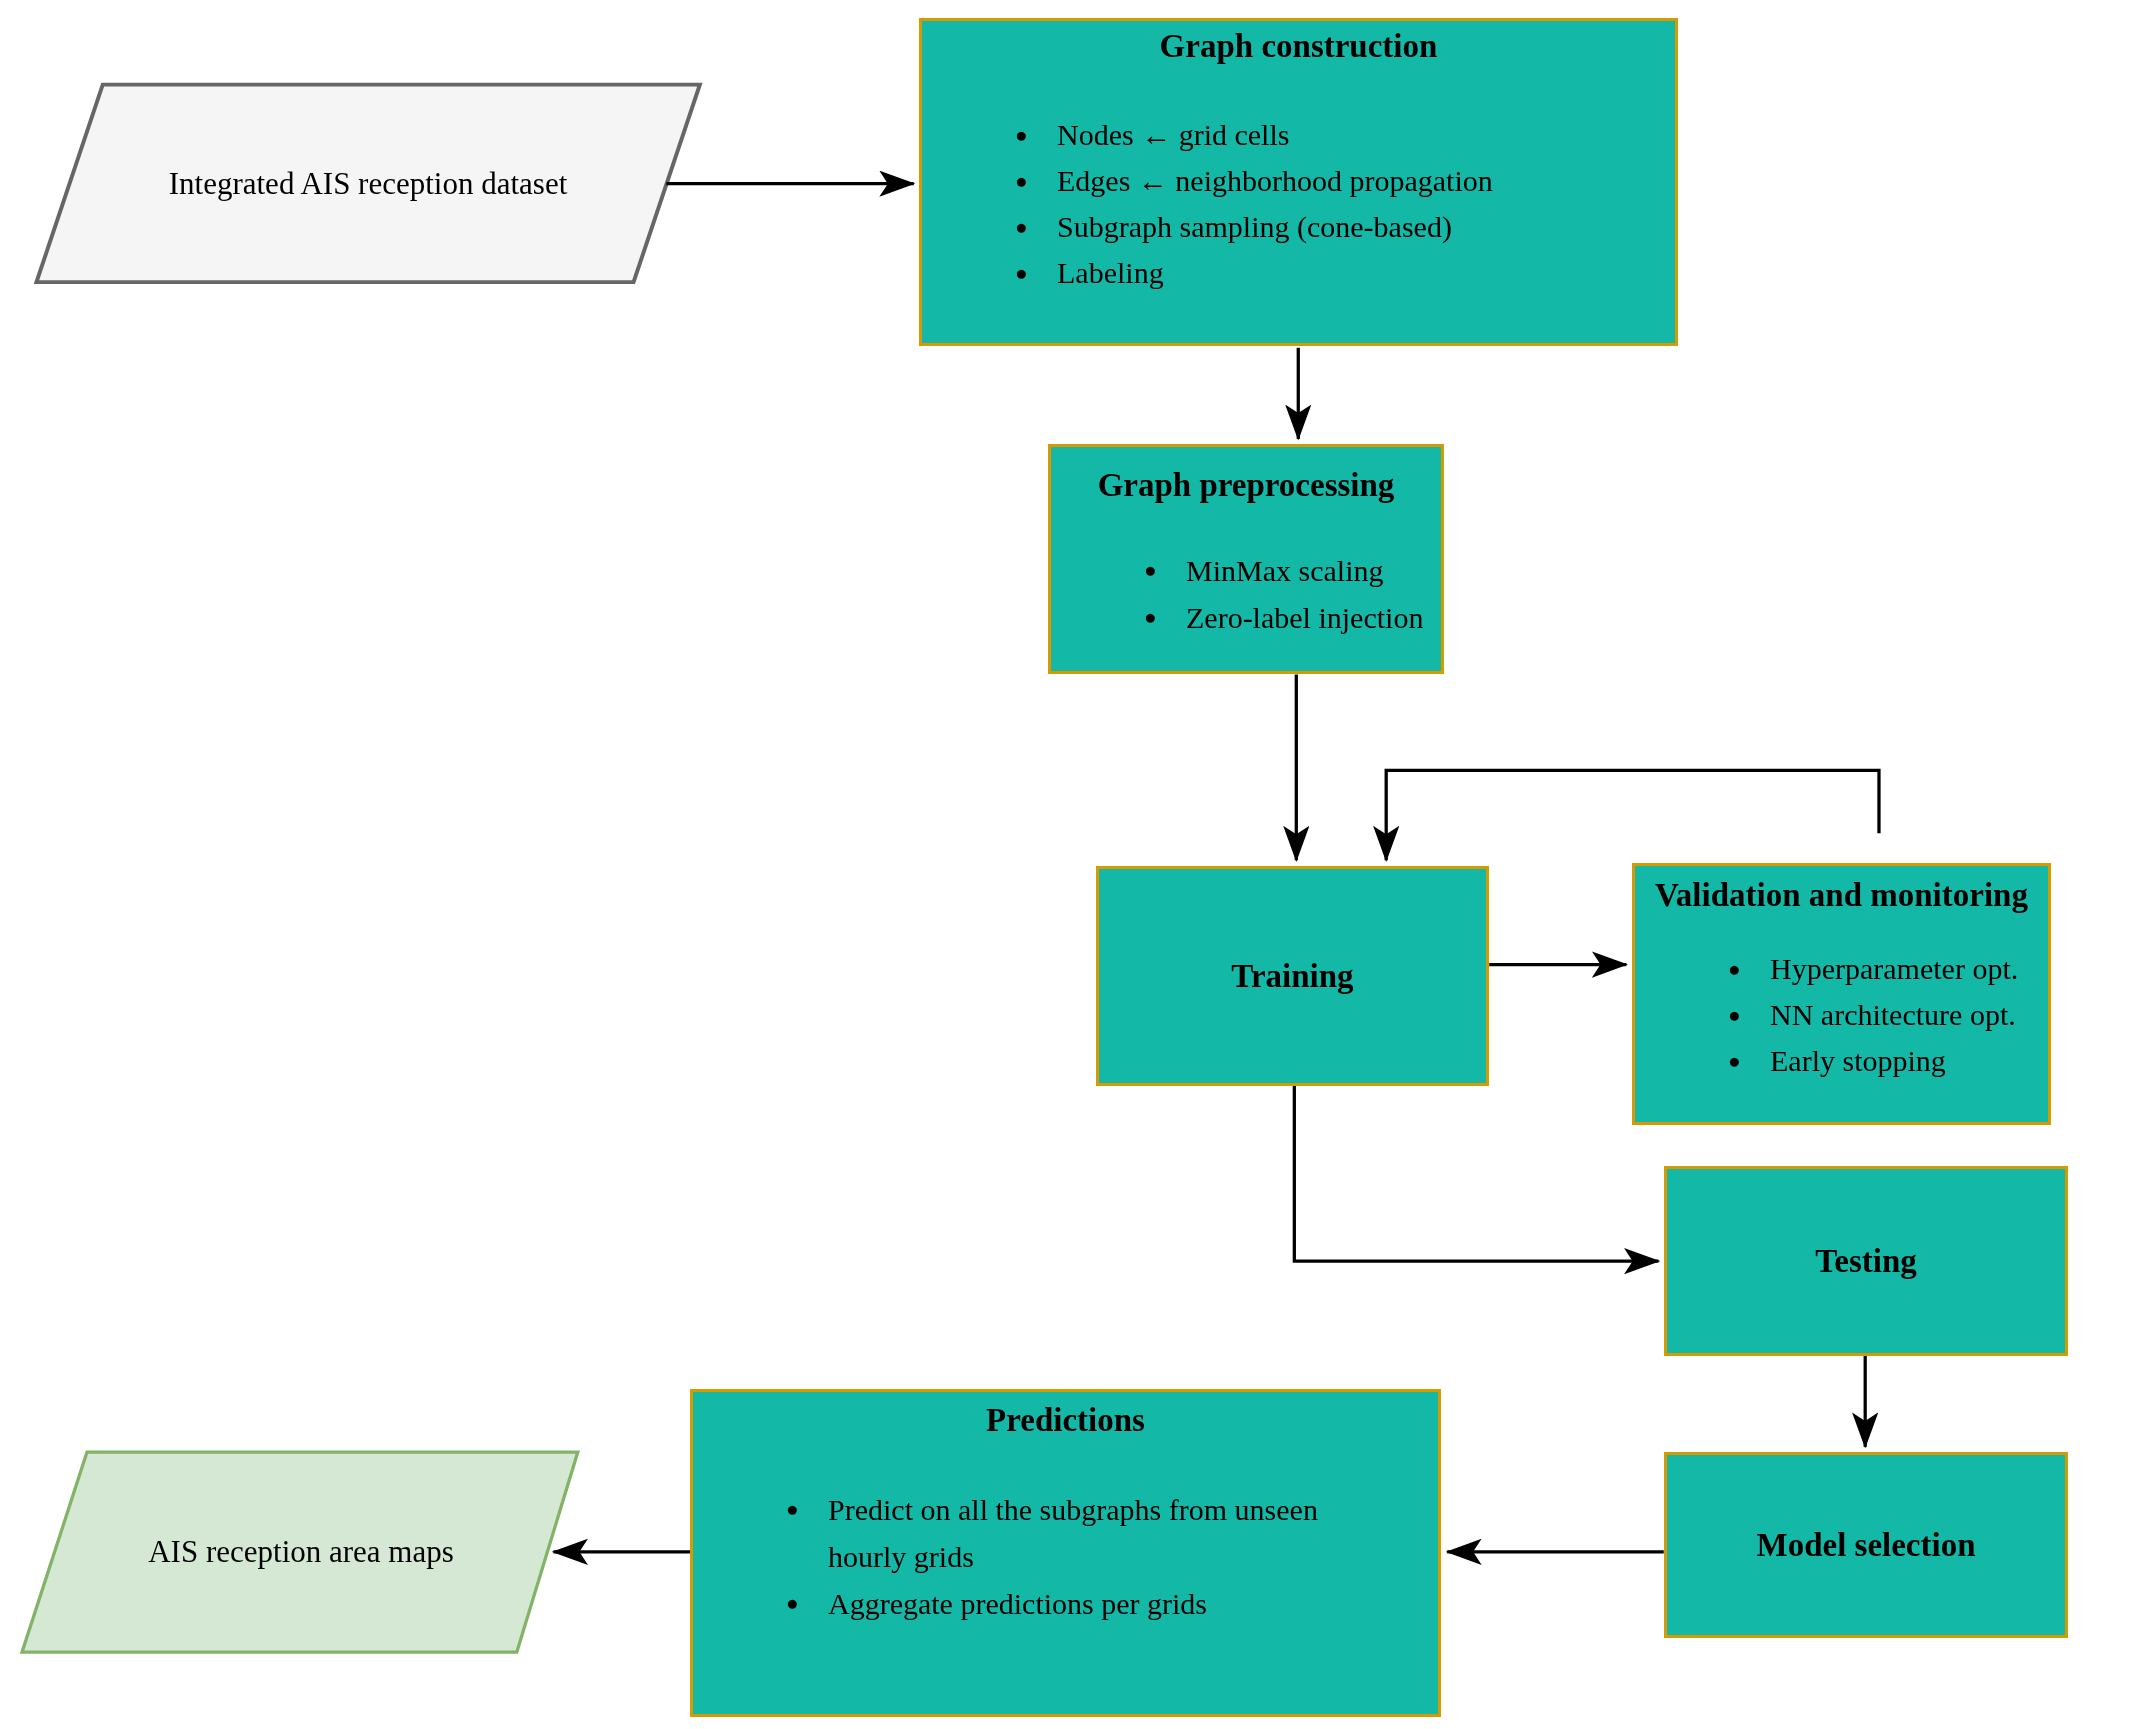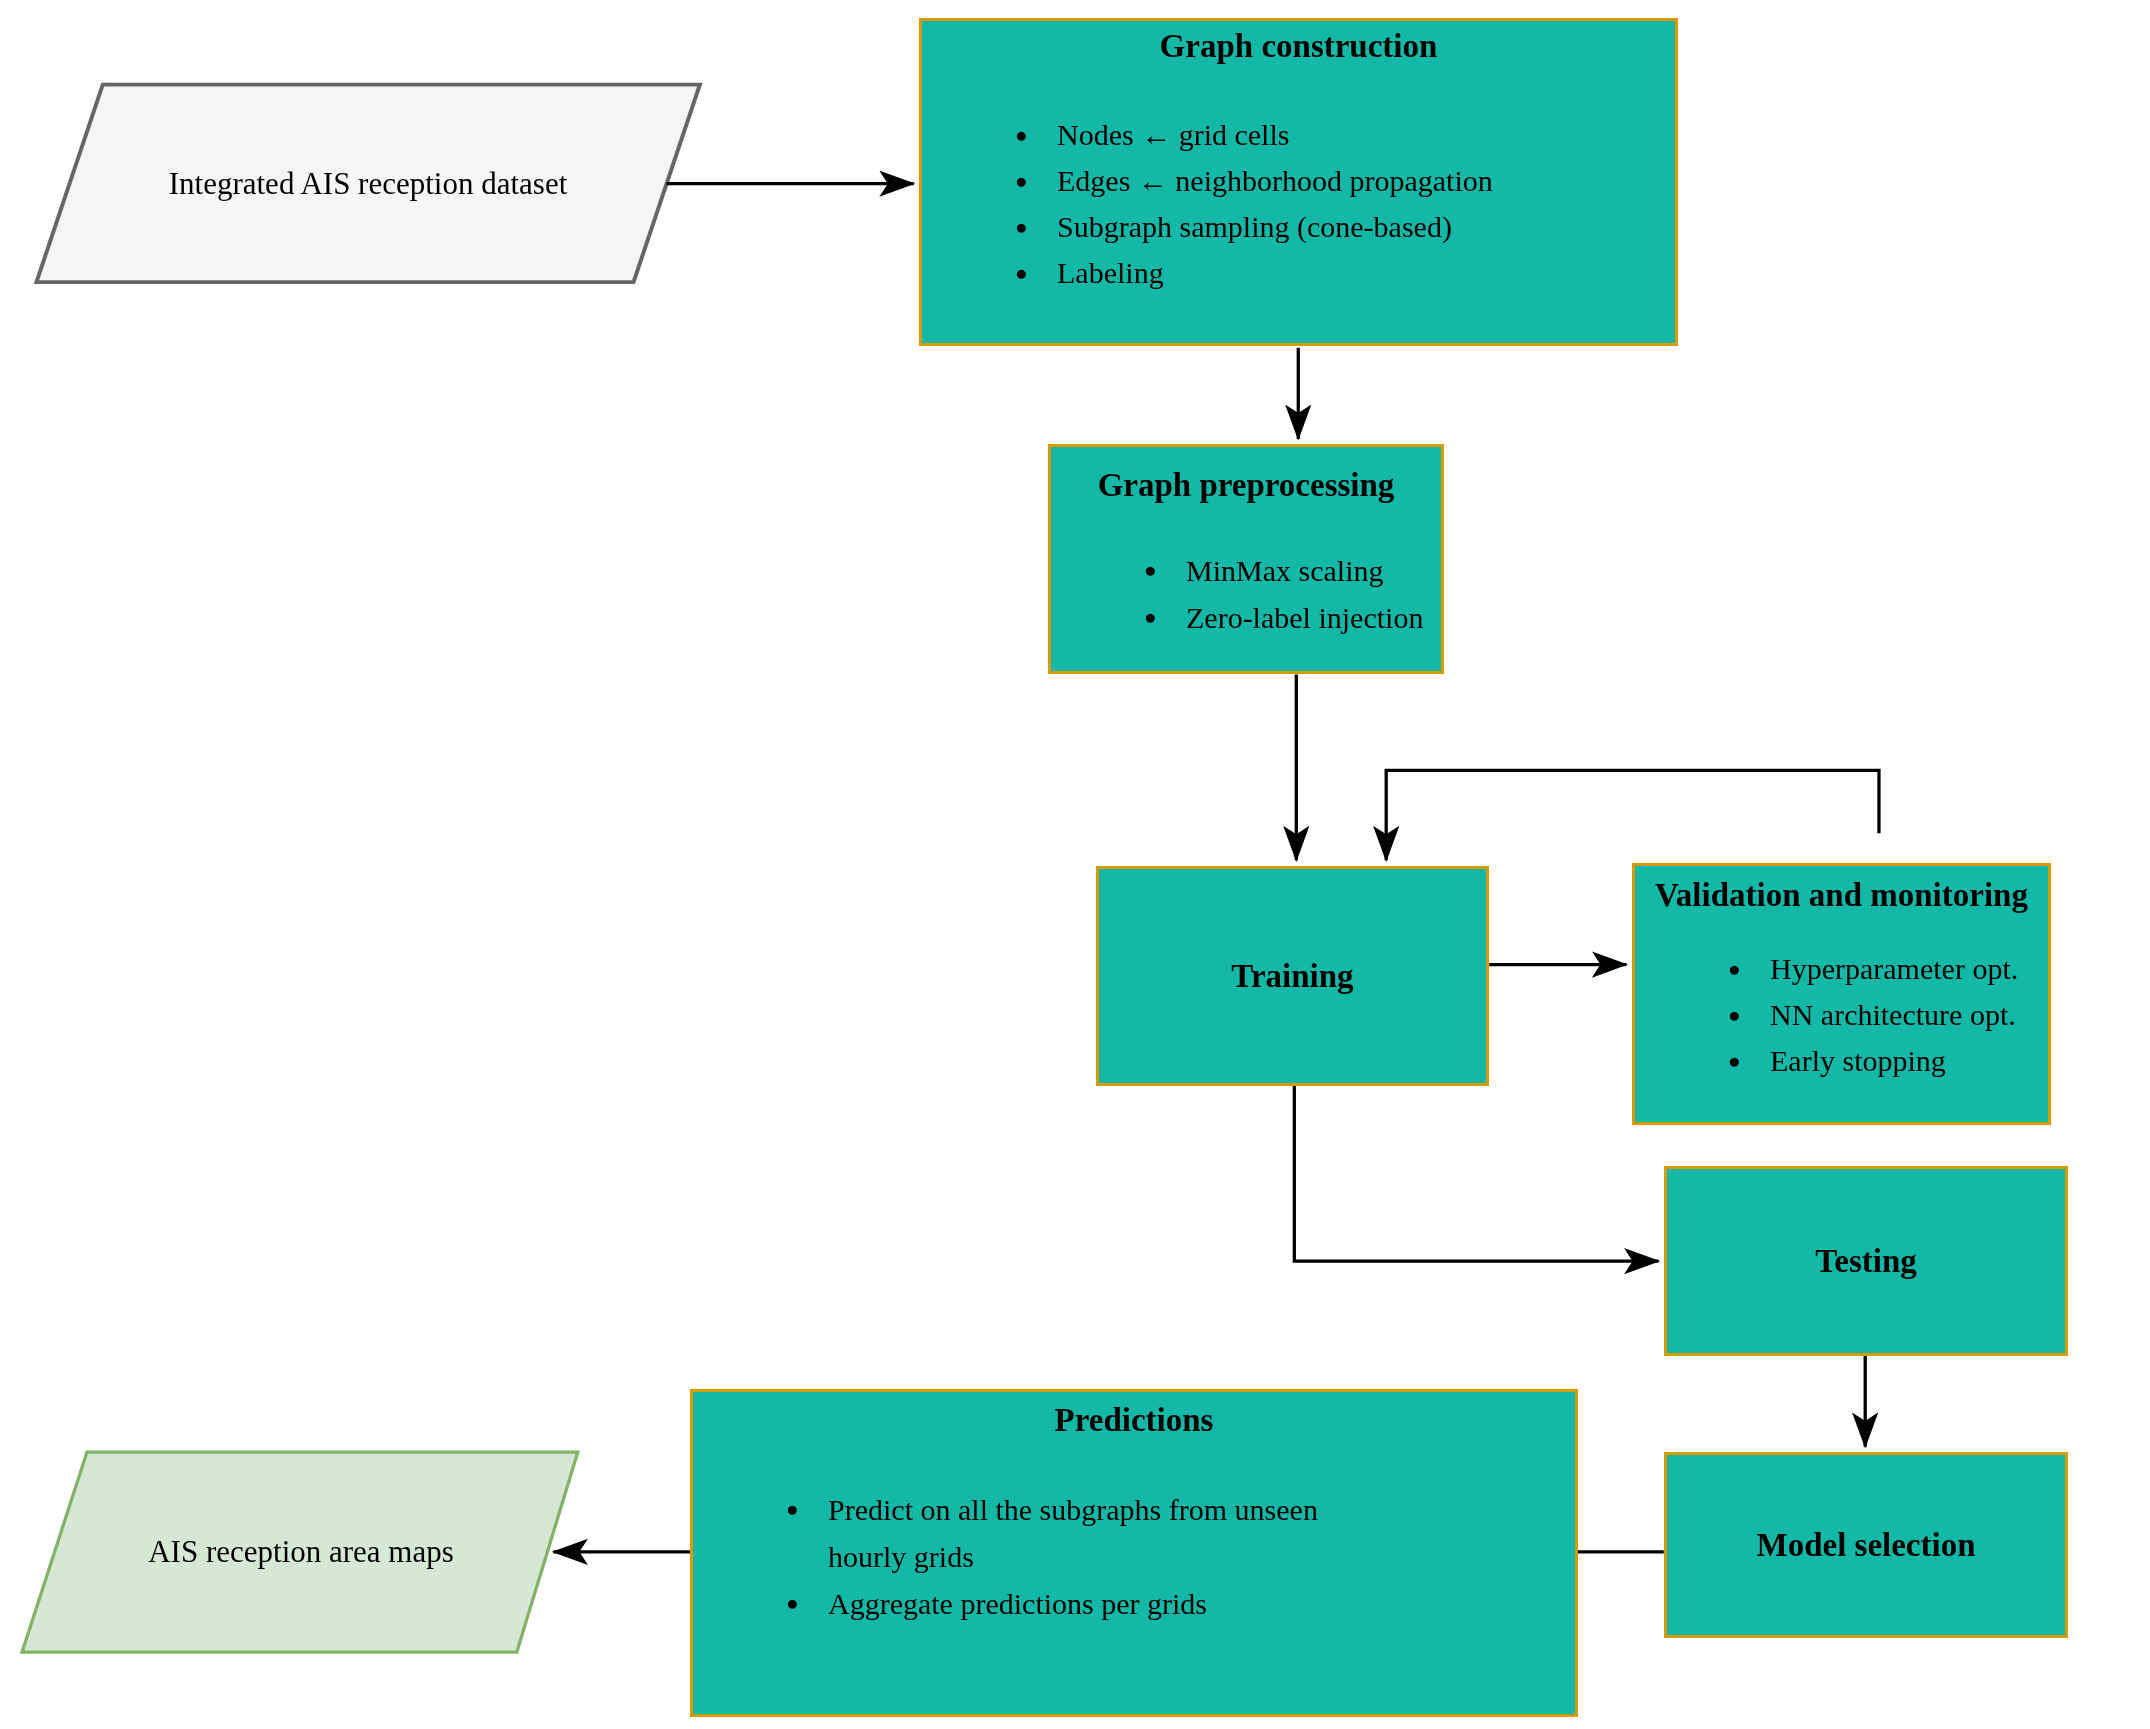"Predictions" #box-predictions { width: 888px -> 751px }
